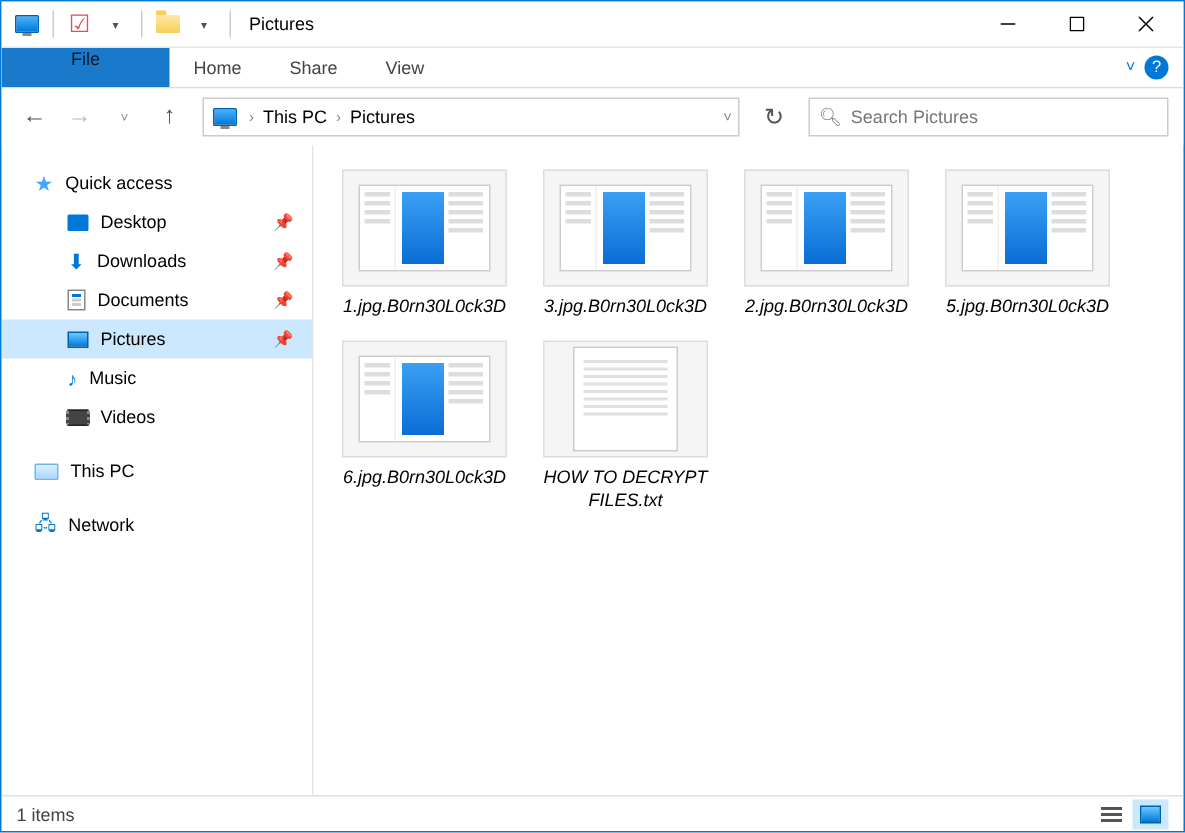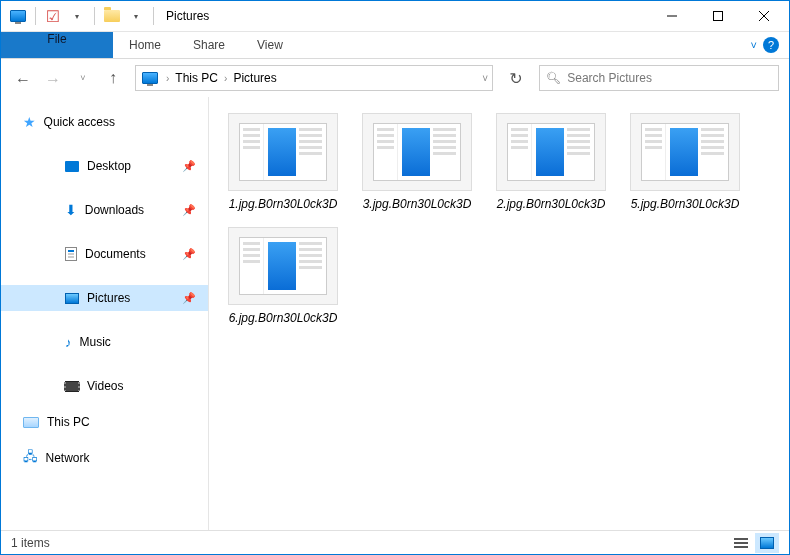"Desktop" .navitem.child { margin-top: 18px -> none; padding-left: 64px -> 44px }
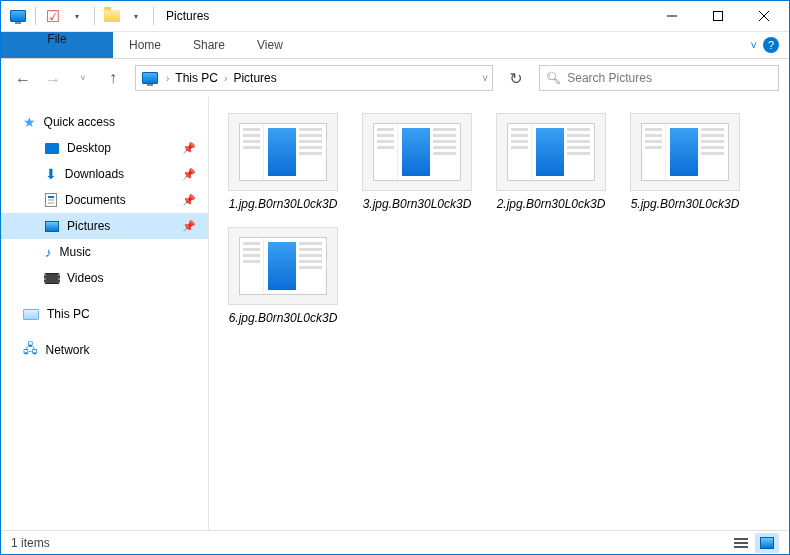"HOW TO DECRYPT FILES.txt" div.file { html: none -> <div> <div> <div> <div></div> <div></div> <div></div> <div></div> <div></div> <div></div> <div></div> <div></div> </div> </div> <div>HOW TO DECRYPT FILES.txt</div> </div> }
